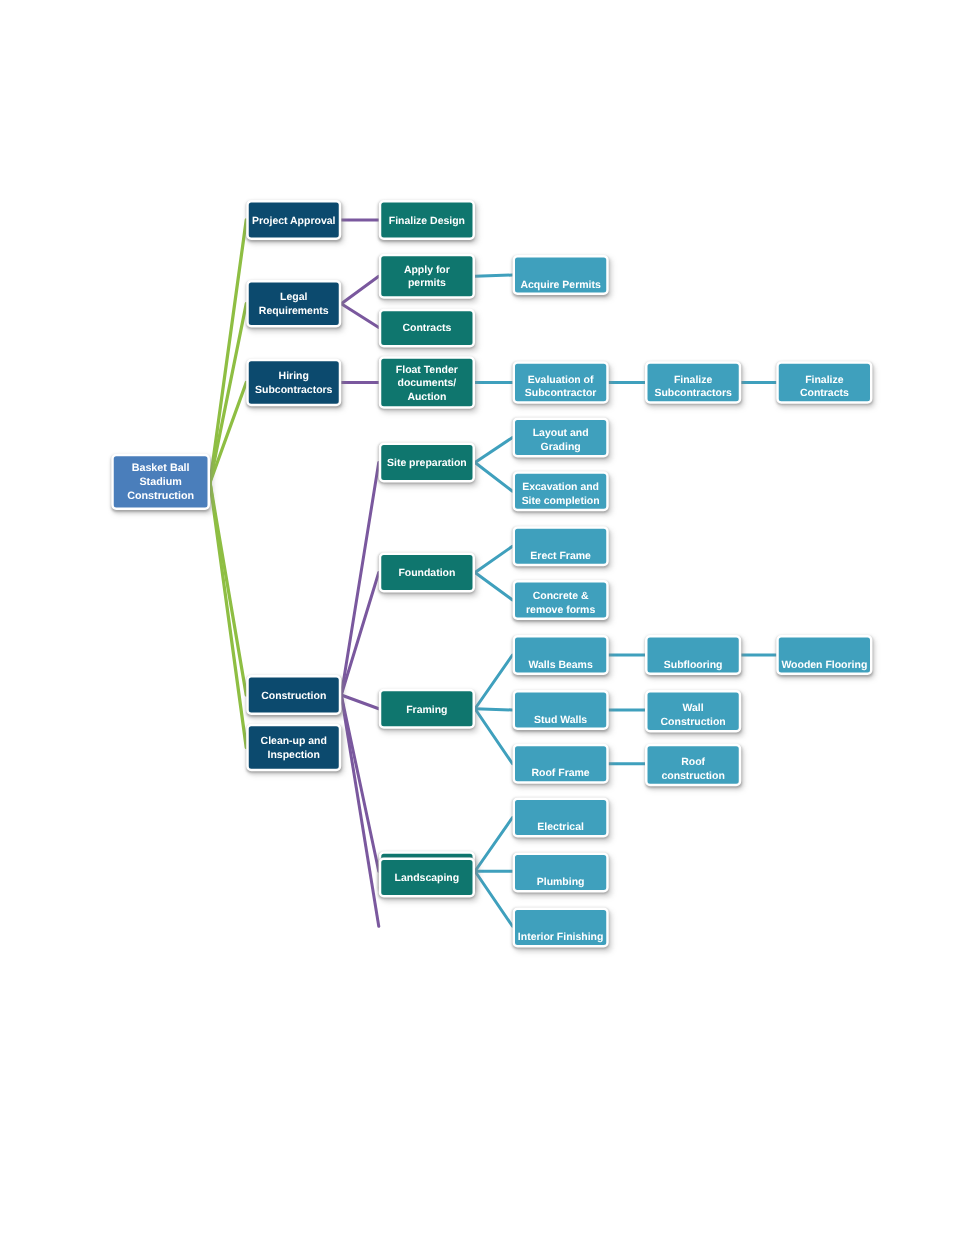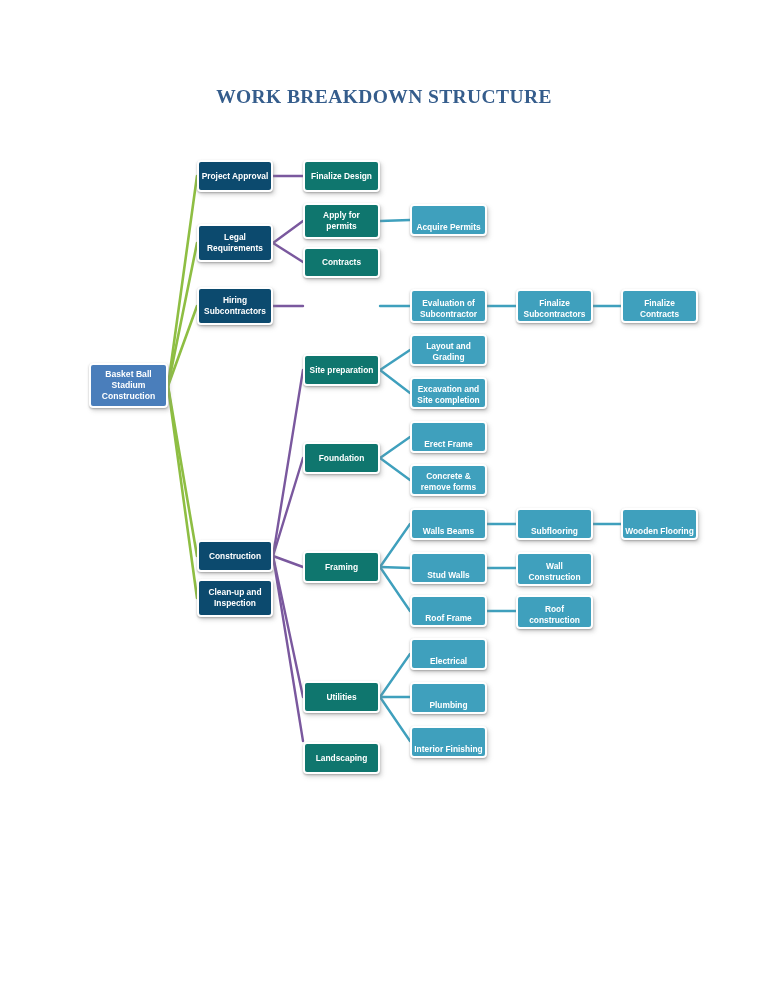"WORK BREAKDOWN STRUCTURE" div.wbs-title { html: <div>WORK BREAKDOWN STRUCTURE</div> -> none }
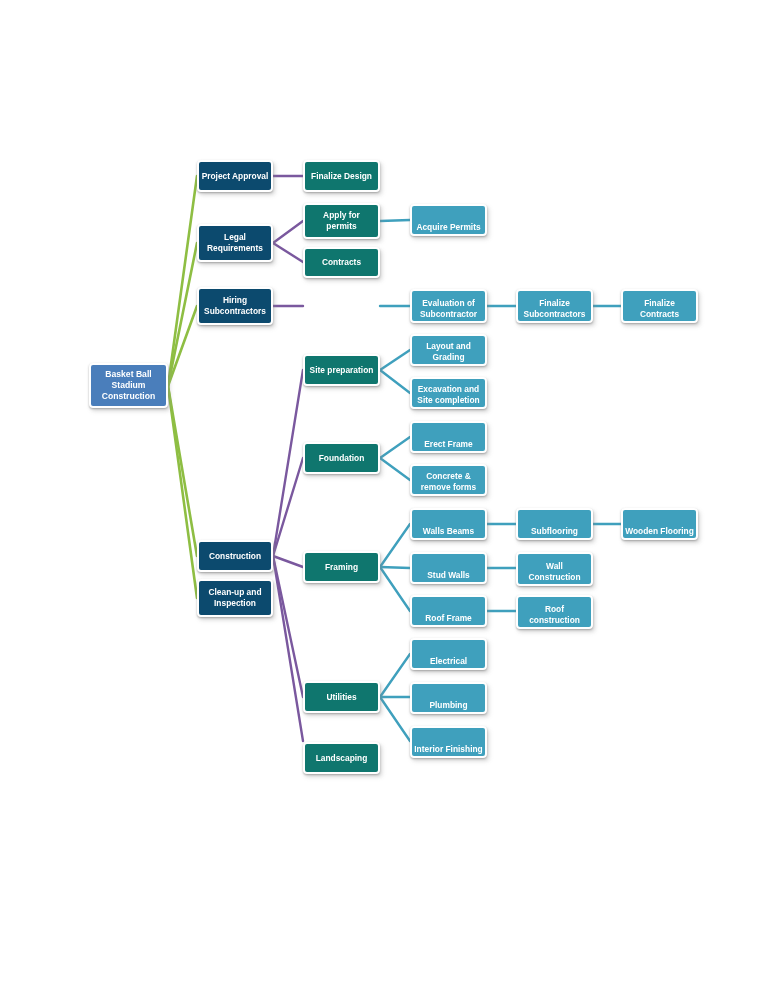"Float Tender" div.node { html: none -> <div> <span>Float Tender documents/ Auction</span> </div> }
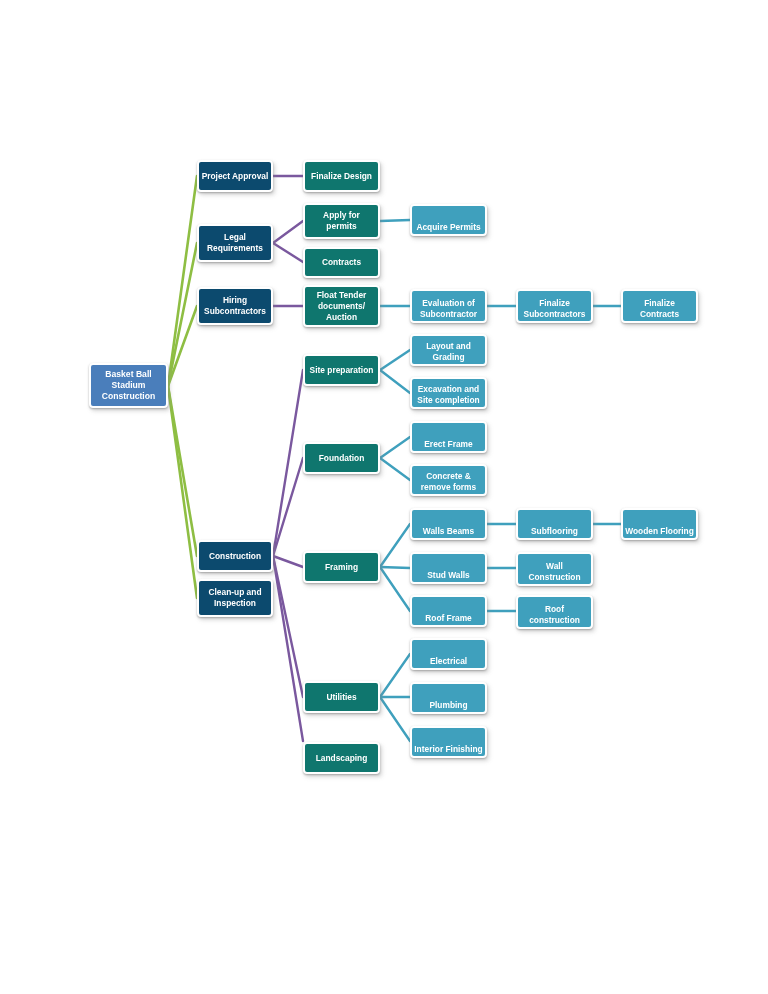"Landscaping" div.node { top: 742px -> 686px }
